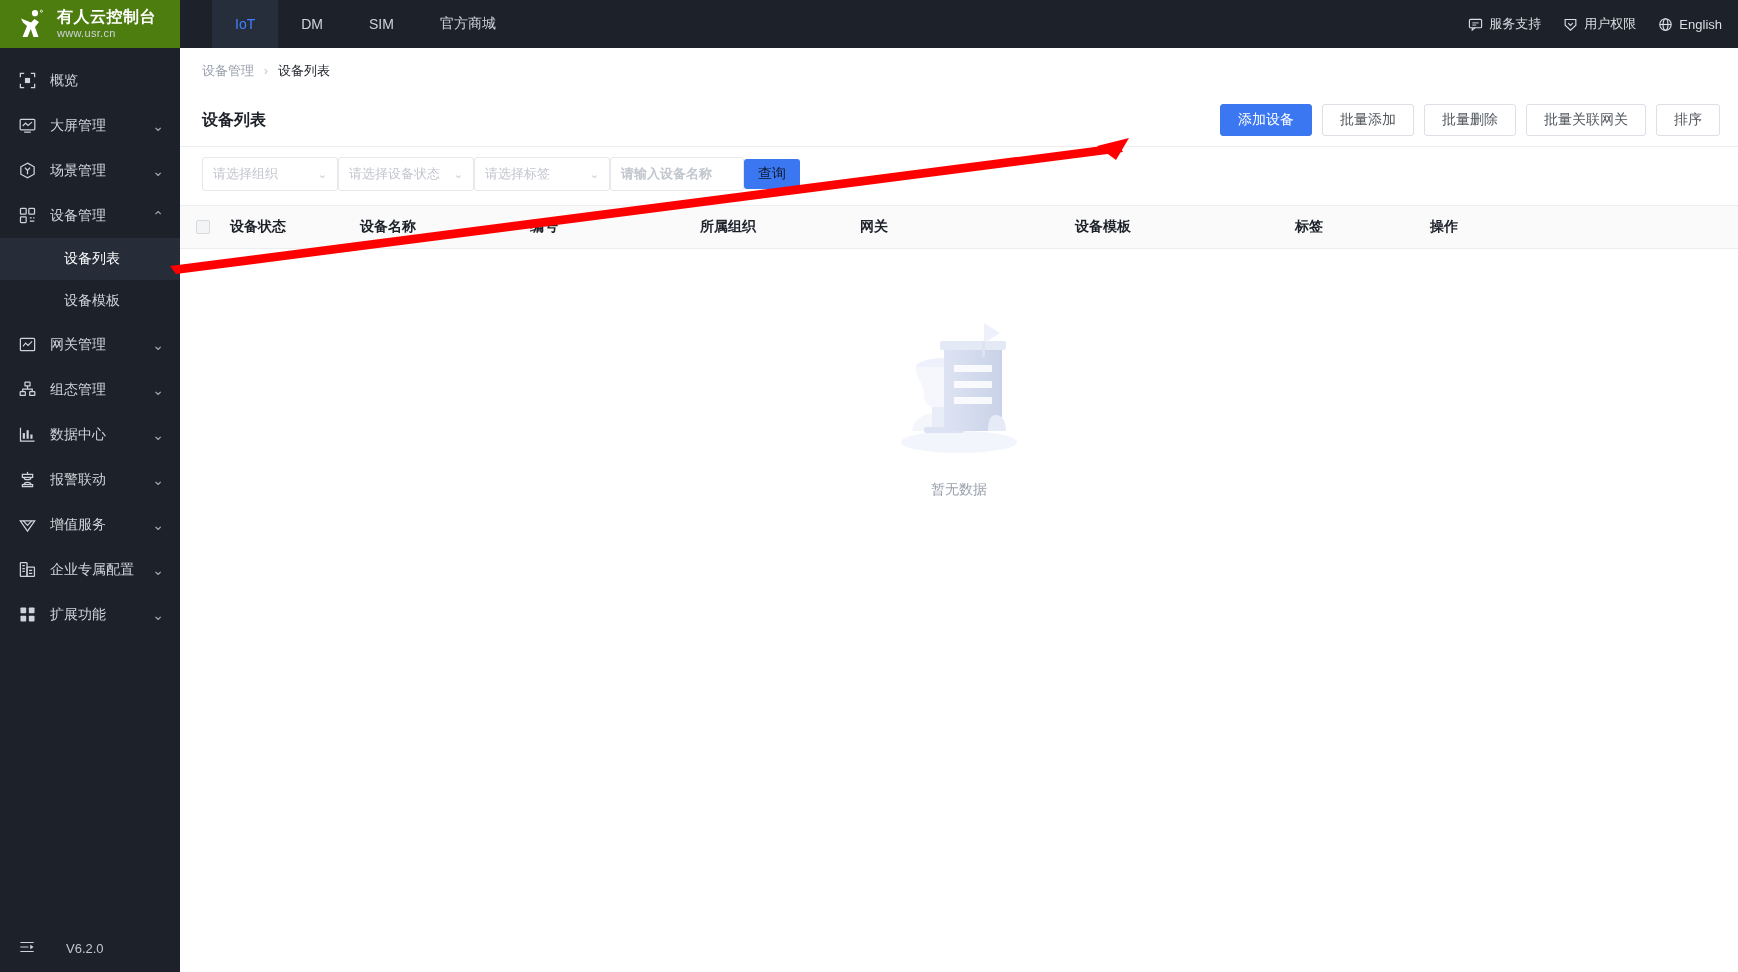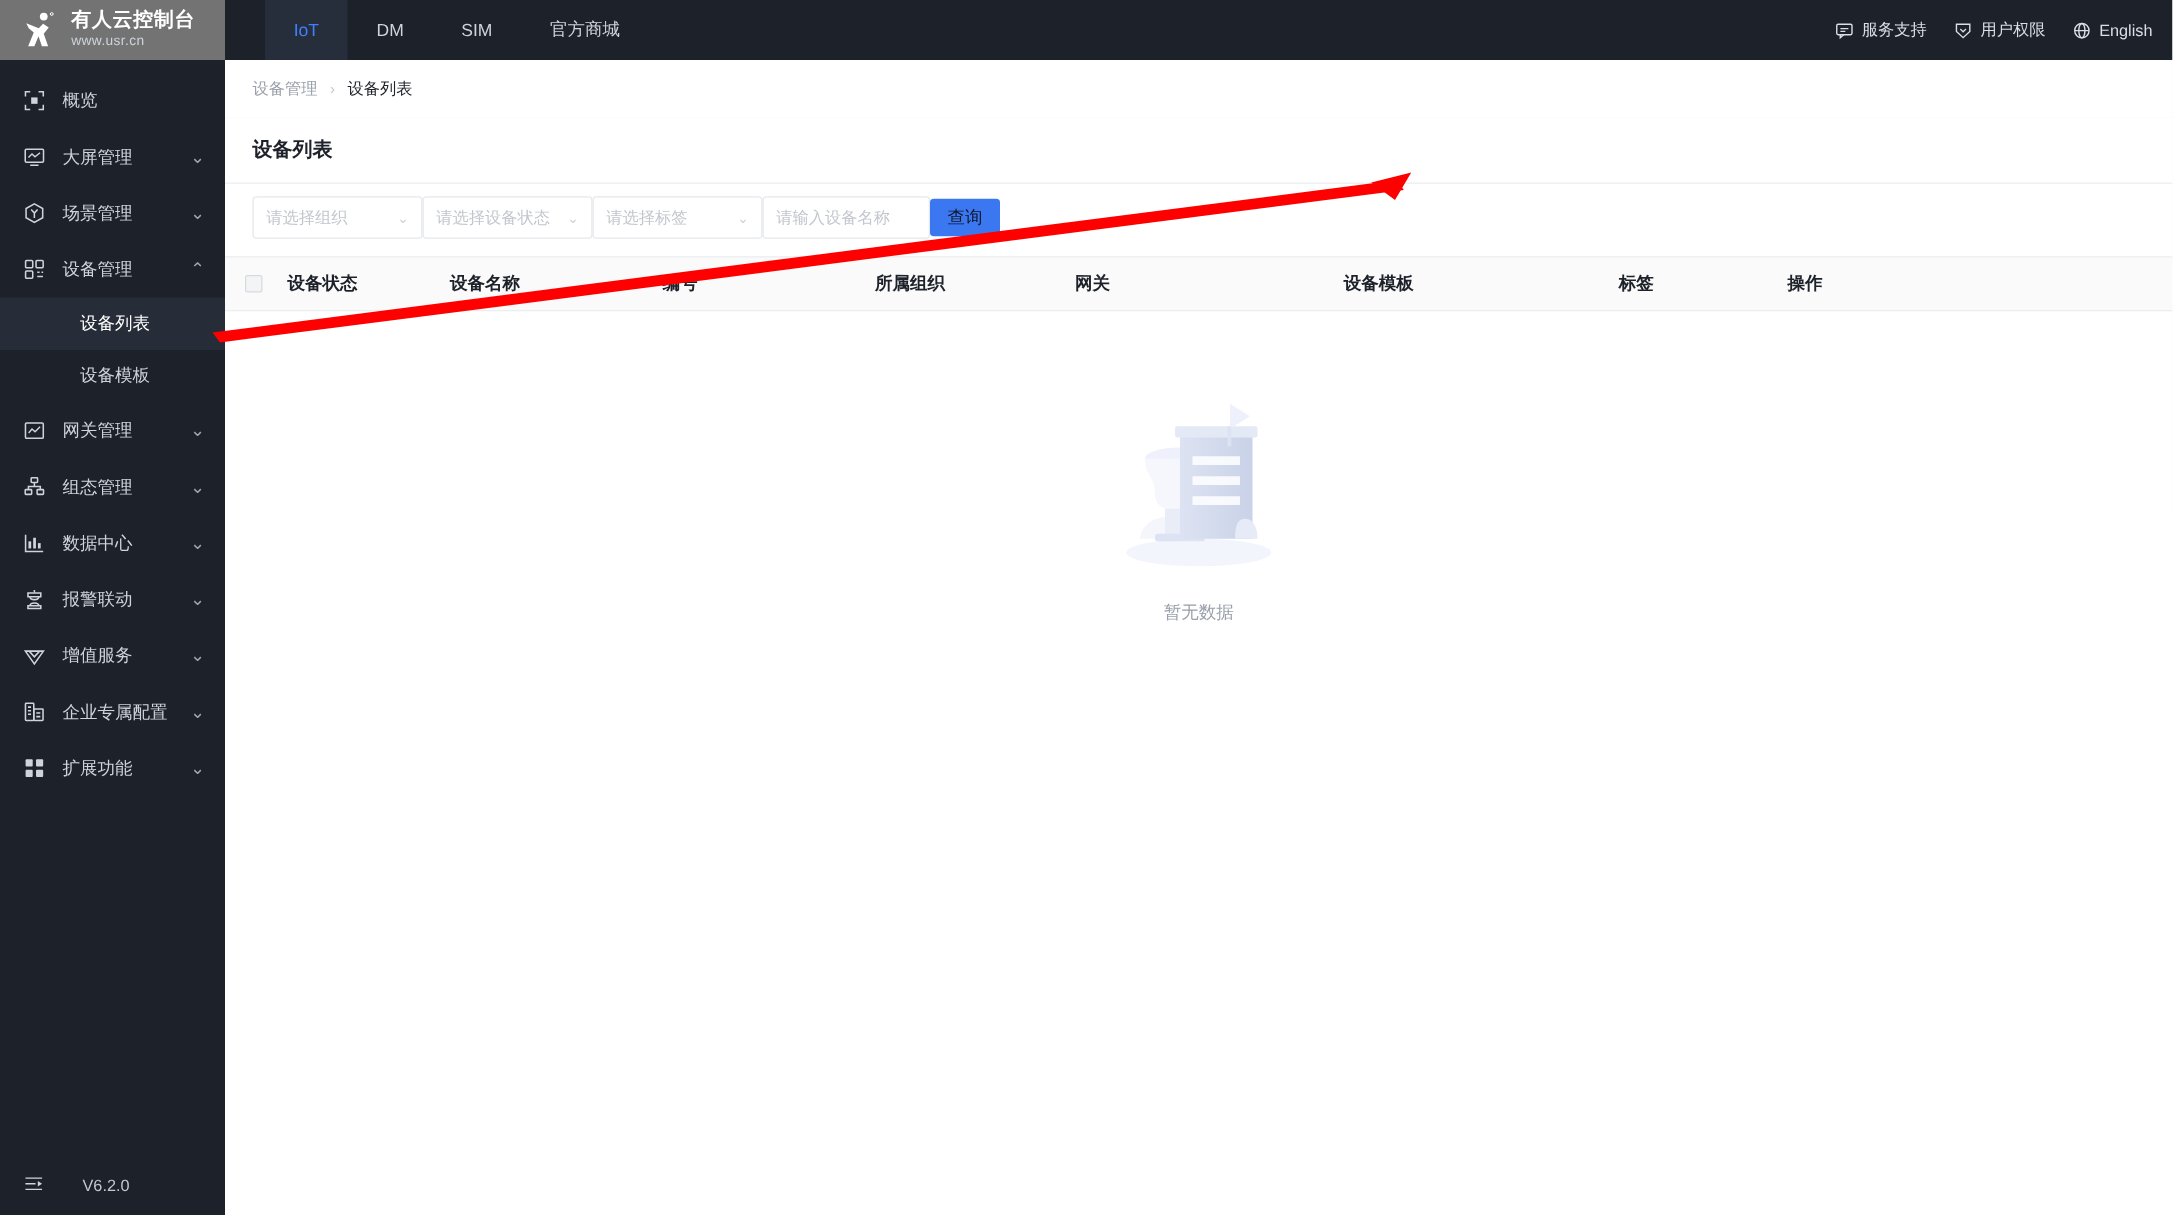"有人云控制台" .brand { background: #737373 -> #4d7c0f }
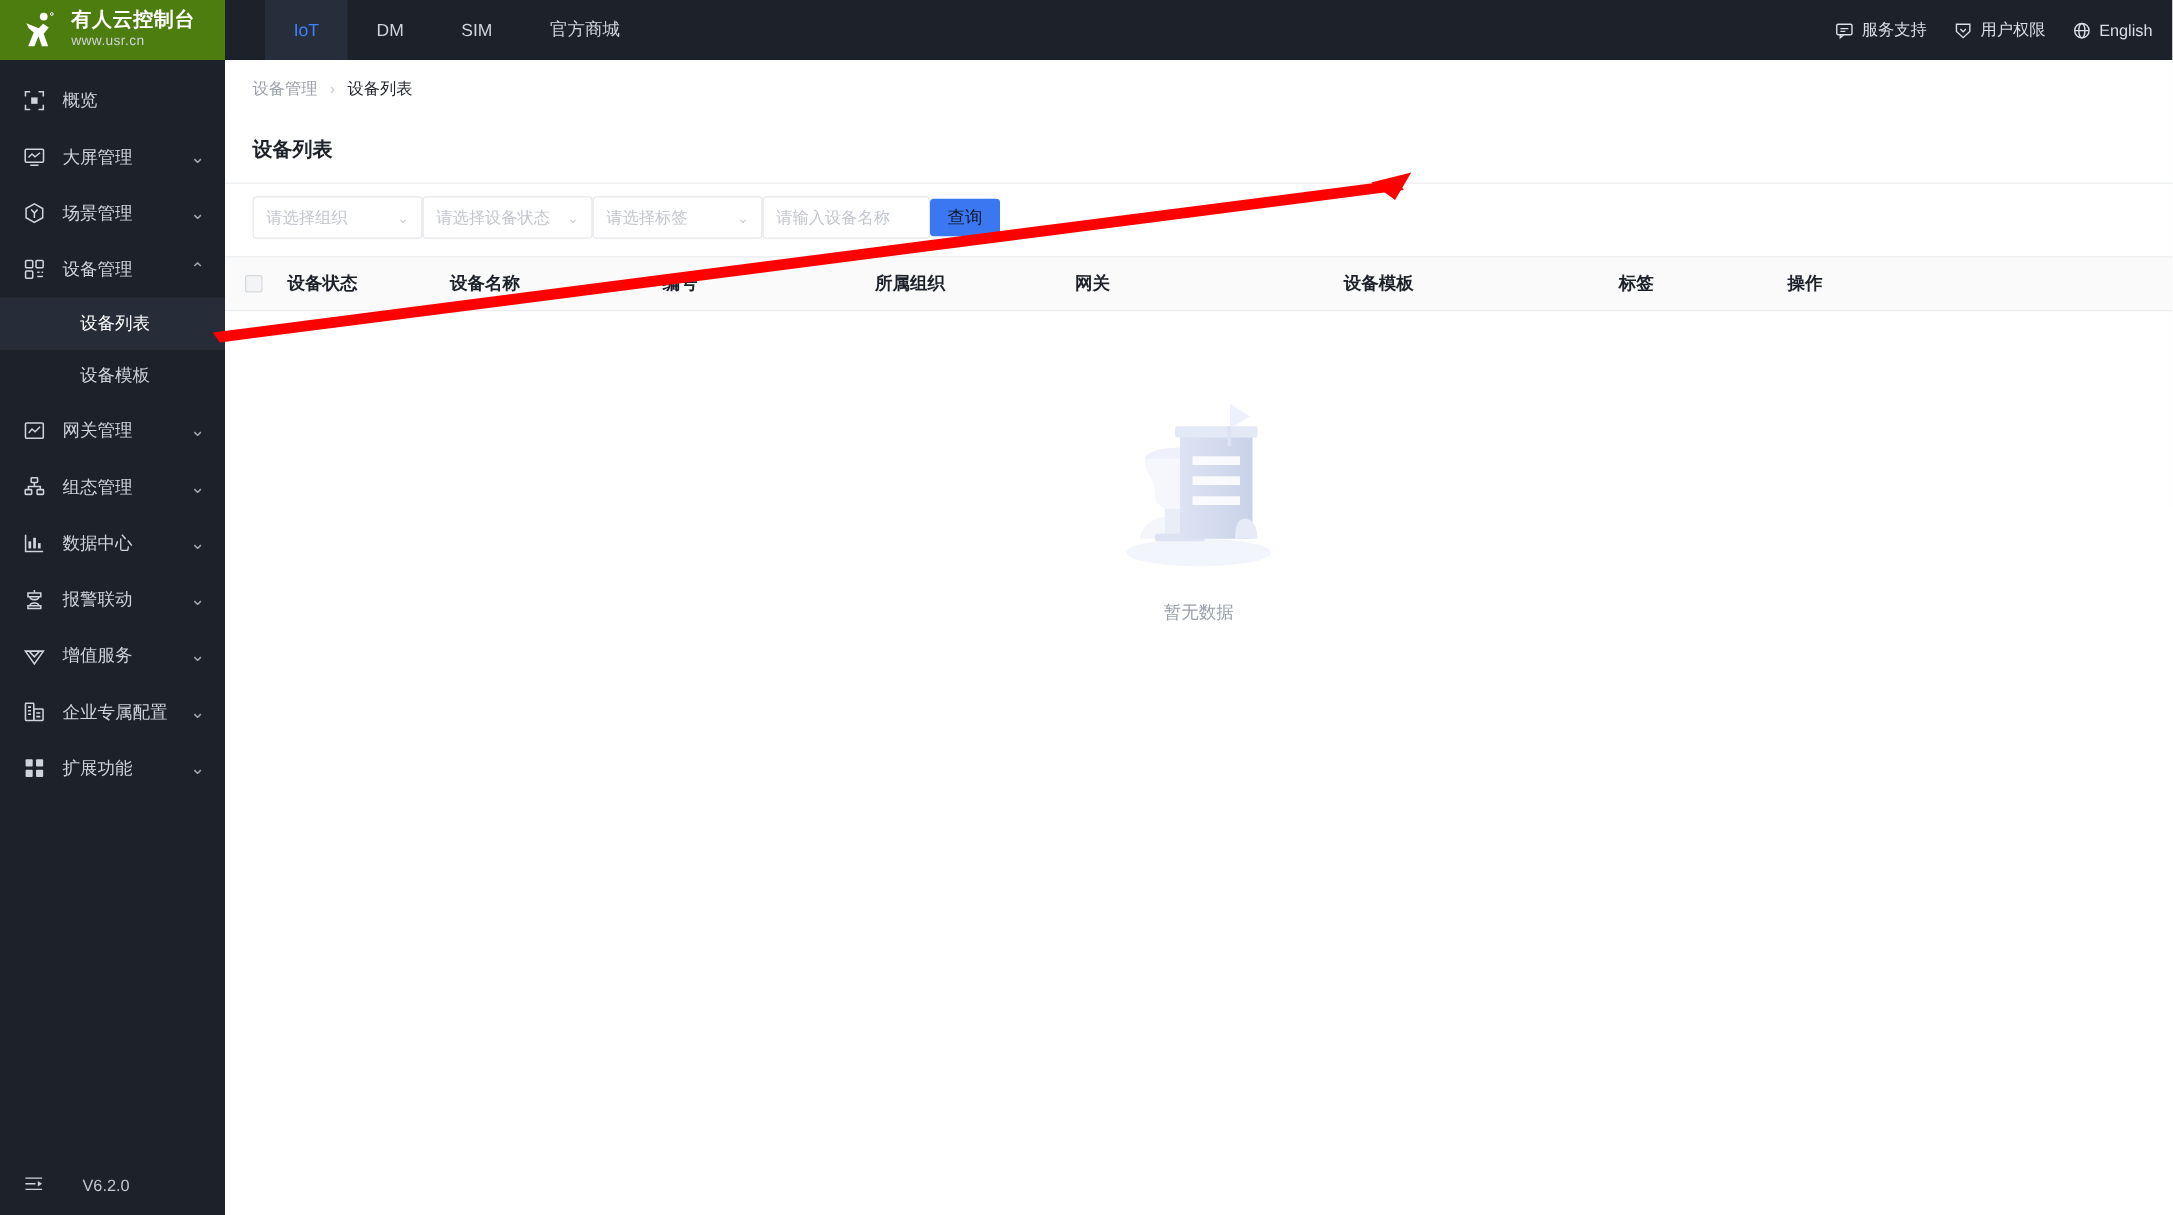"添加设备" div.btn-row { html: none -> <div> <div>添加设备</div> <div>批量添加</div> <div>批量删除</div> <div>批量关联网关</div> <div>排序</div> </div> }
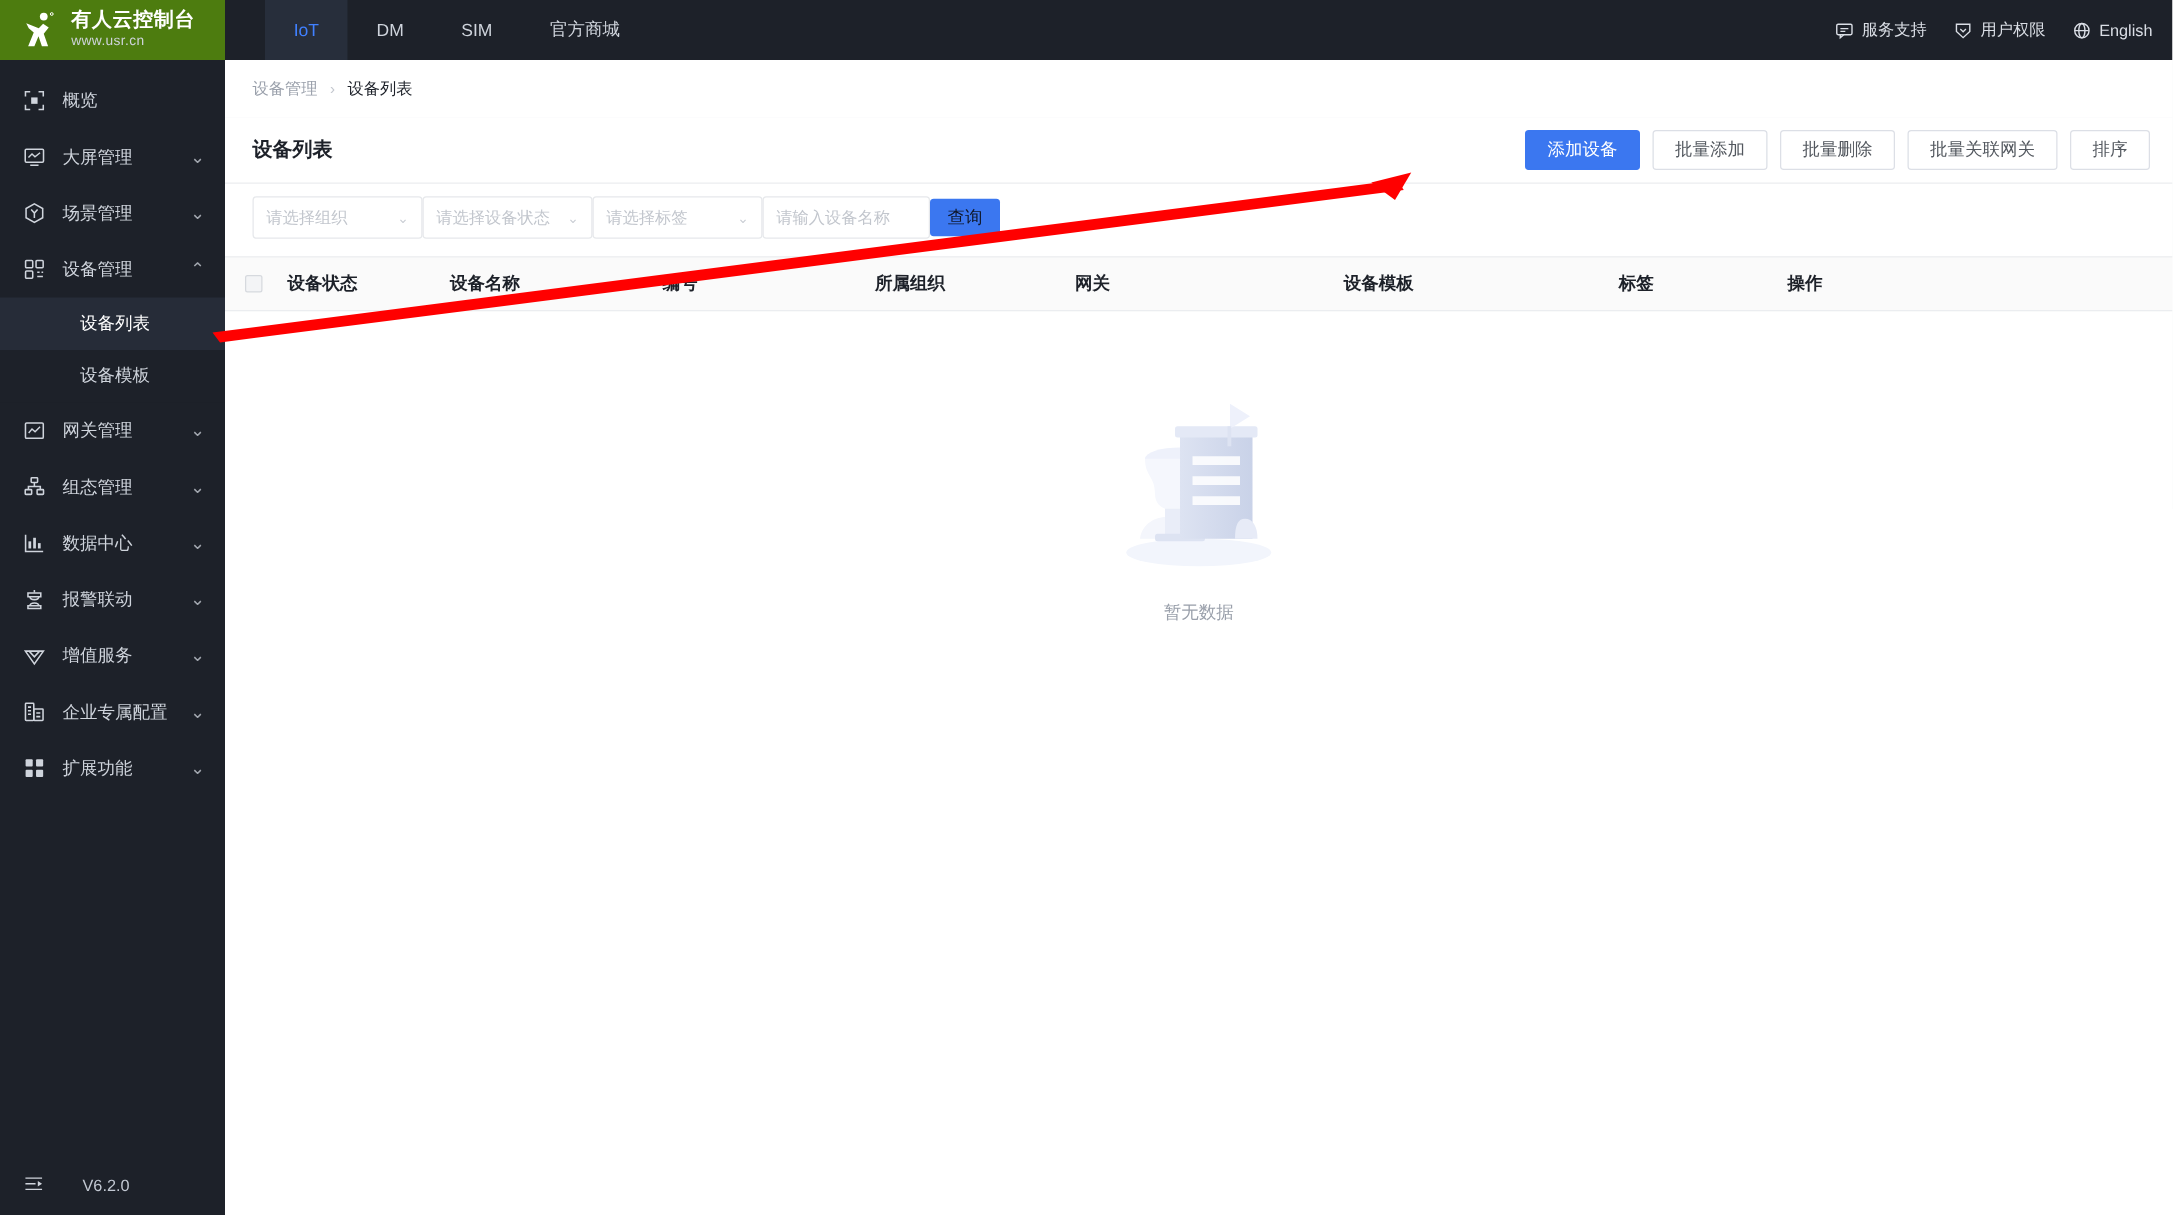"请输入设备名称" .txtbox { font-weight: none -> bold }
